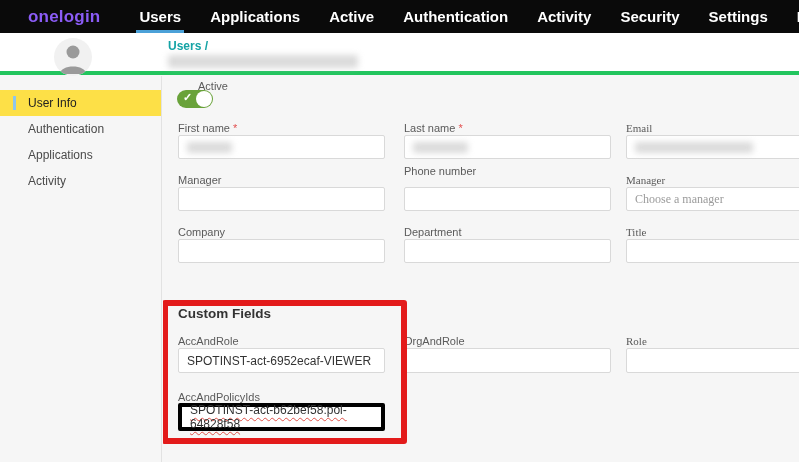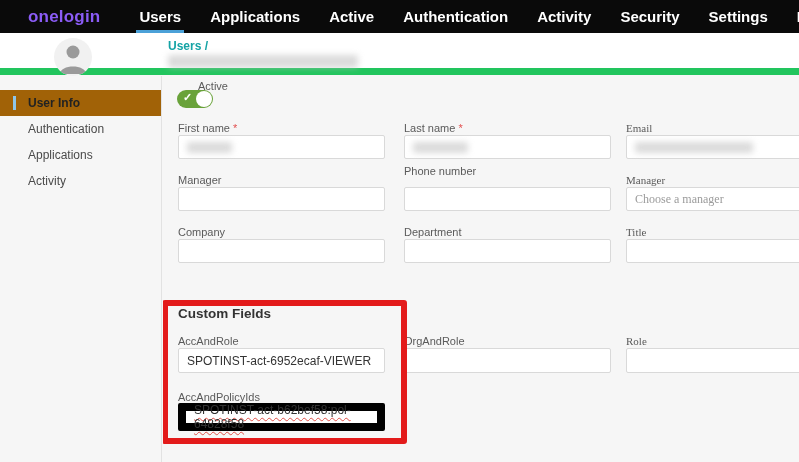"Users /" .header { border-bottom: 7px solid #22c55e -> 4px solid #22c55e }
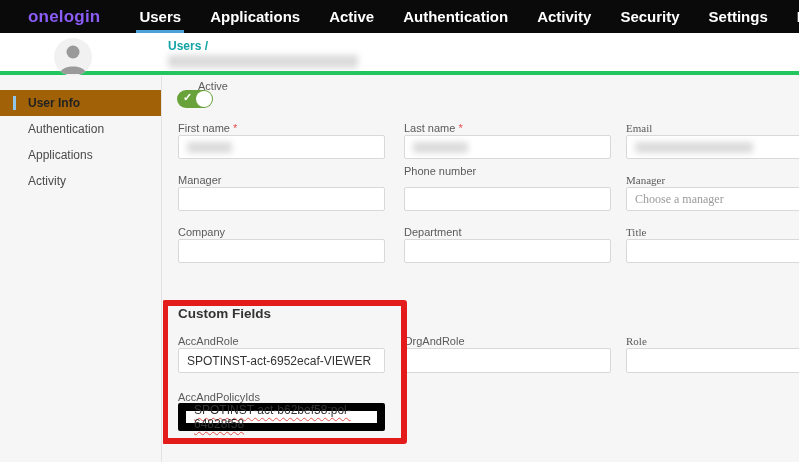"User Info" .side-item.active { background: #a16207 -> #fde047; font-weight: 700 -> 400 }
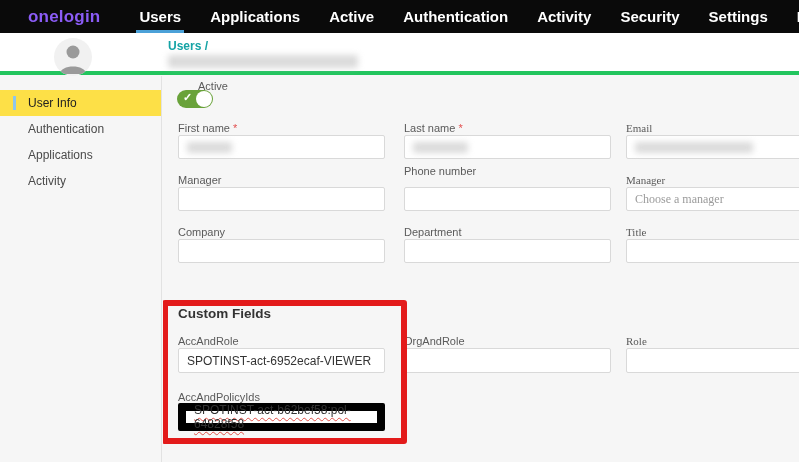"SPOTINST-act-b62bef58:pol-64828f58" .inp.focused { border: 8px solid #000000 -> 4px solid #000000 }
